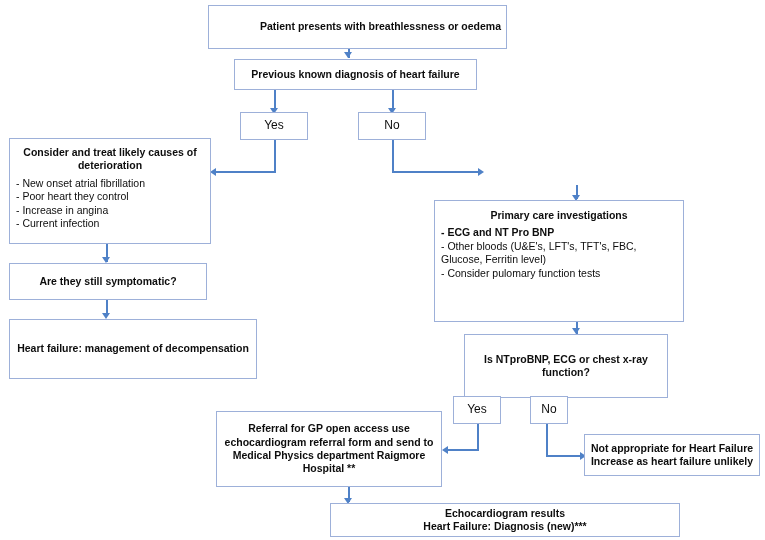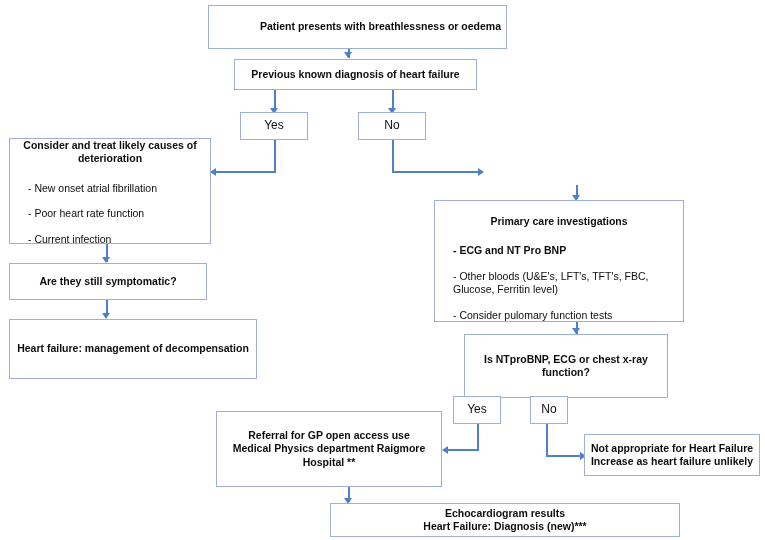"Consider and treat likely causes" div.node { padding-top: none -> 7px }
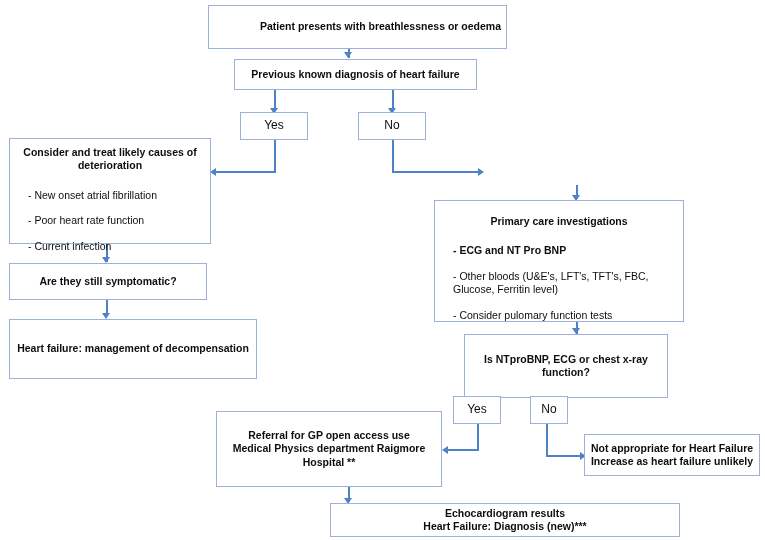"- New onset atrial fibrillation" .node ul.lines li { margin: 12px -> 0 }
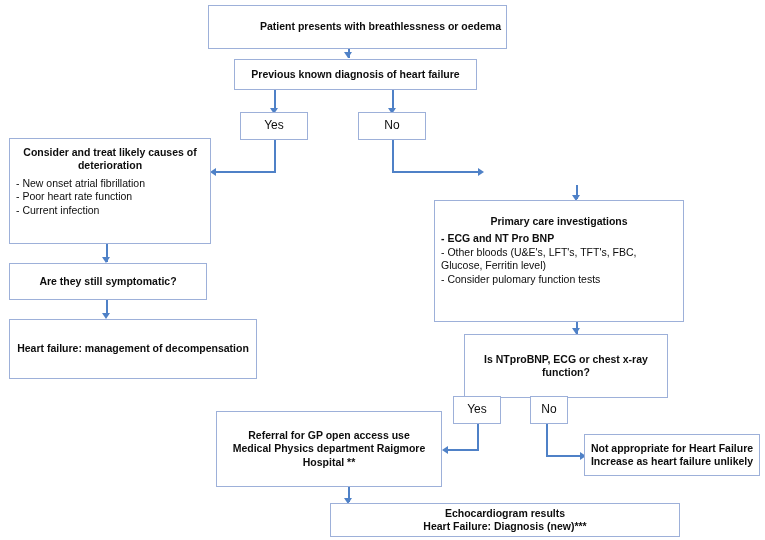"- Poor heart rate function" li { text: rate function -> they control }
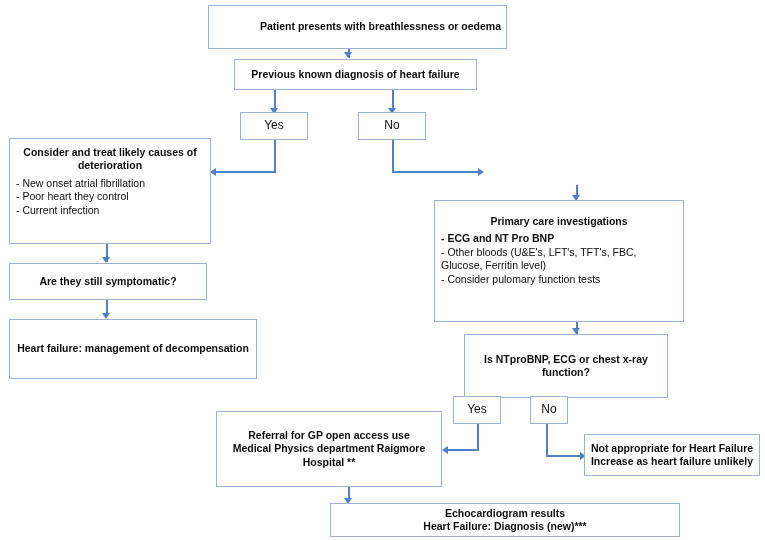"- Increase in angina" li { html: none -> <li>- Increase in angina</li> }
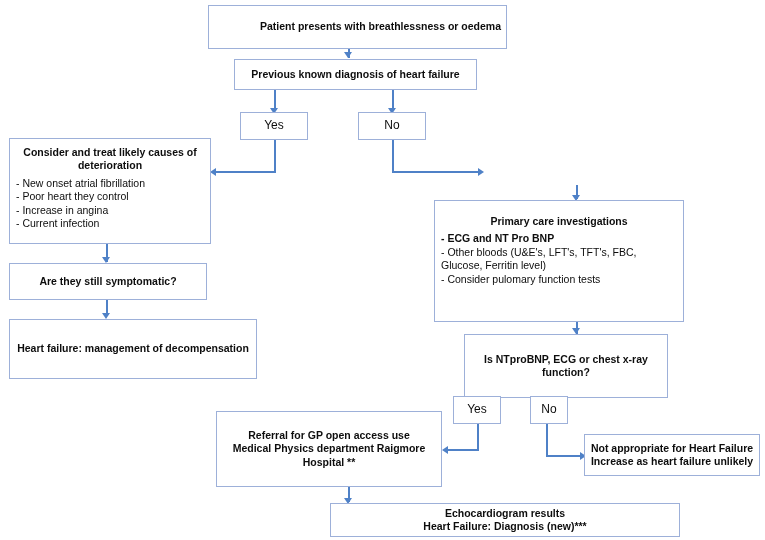"Primary care investigations" div.node { padding-top: 14px -> 8px }
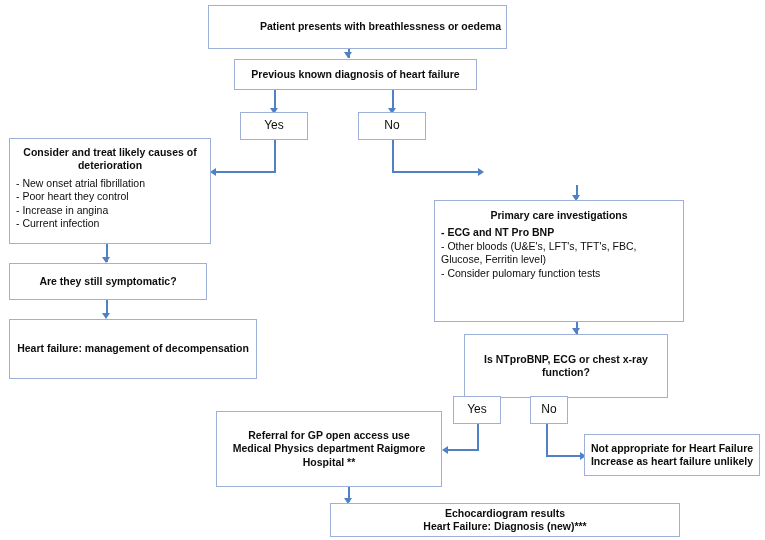"echocardiogram referral form and send" div.ctr { html: none -> <div>echocardiogram referral form and send to</div> }
